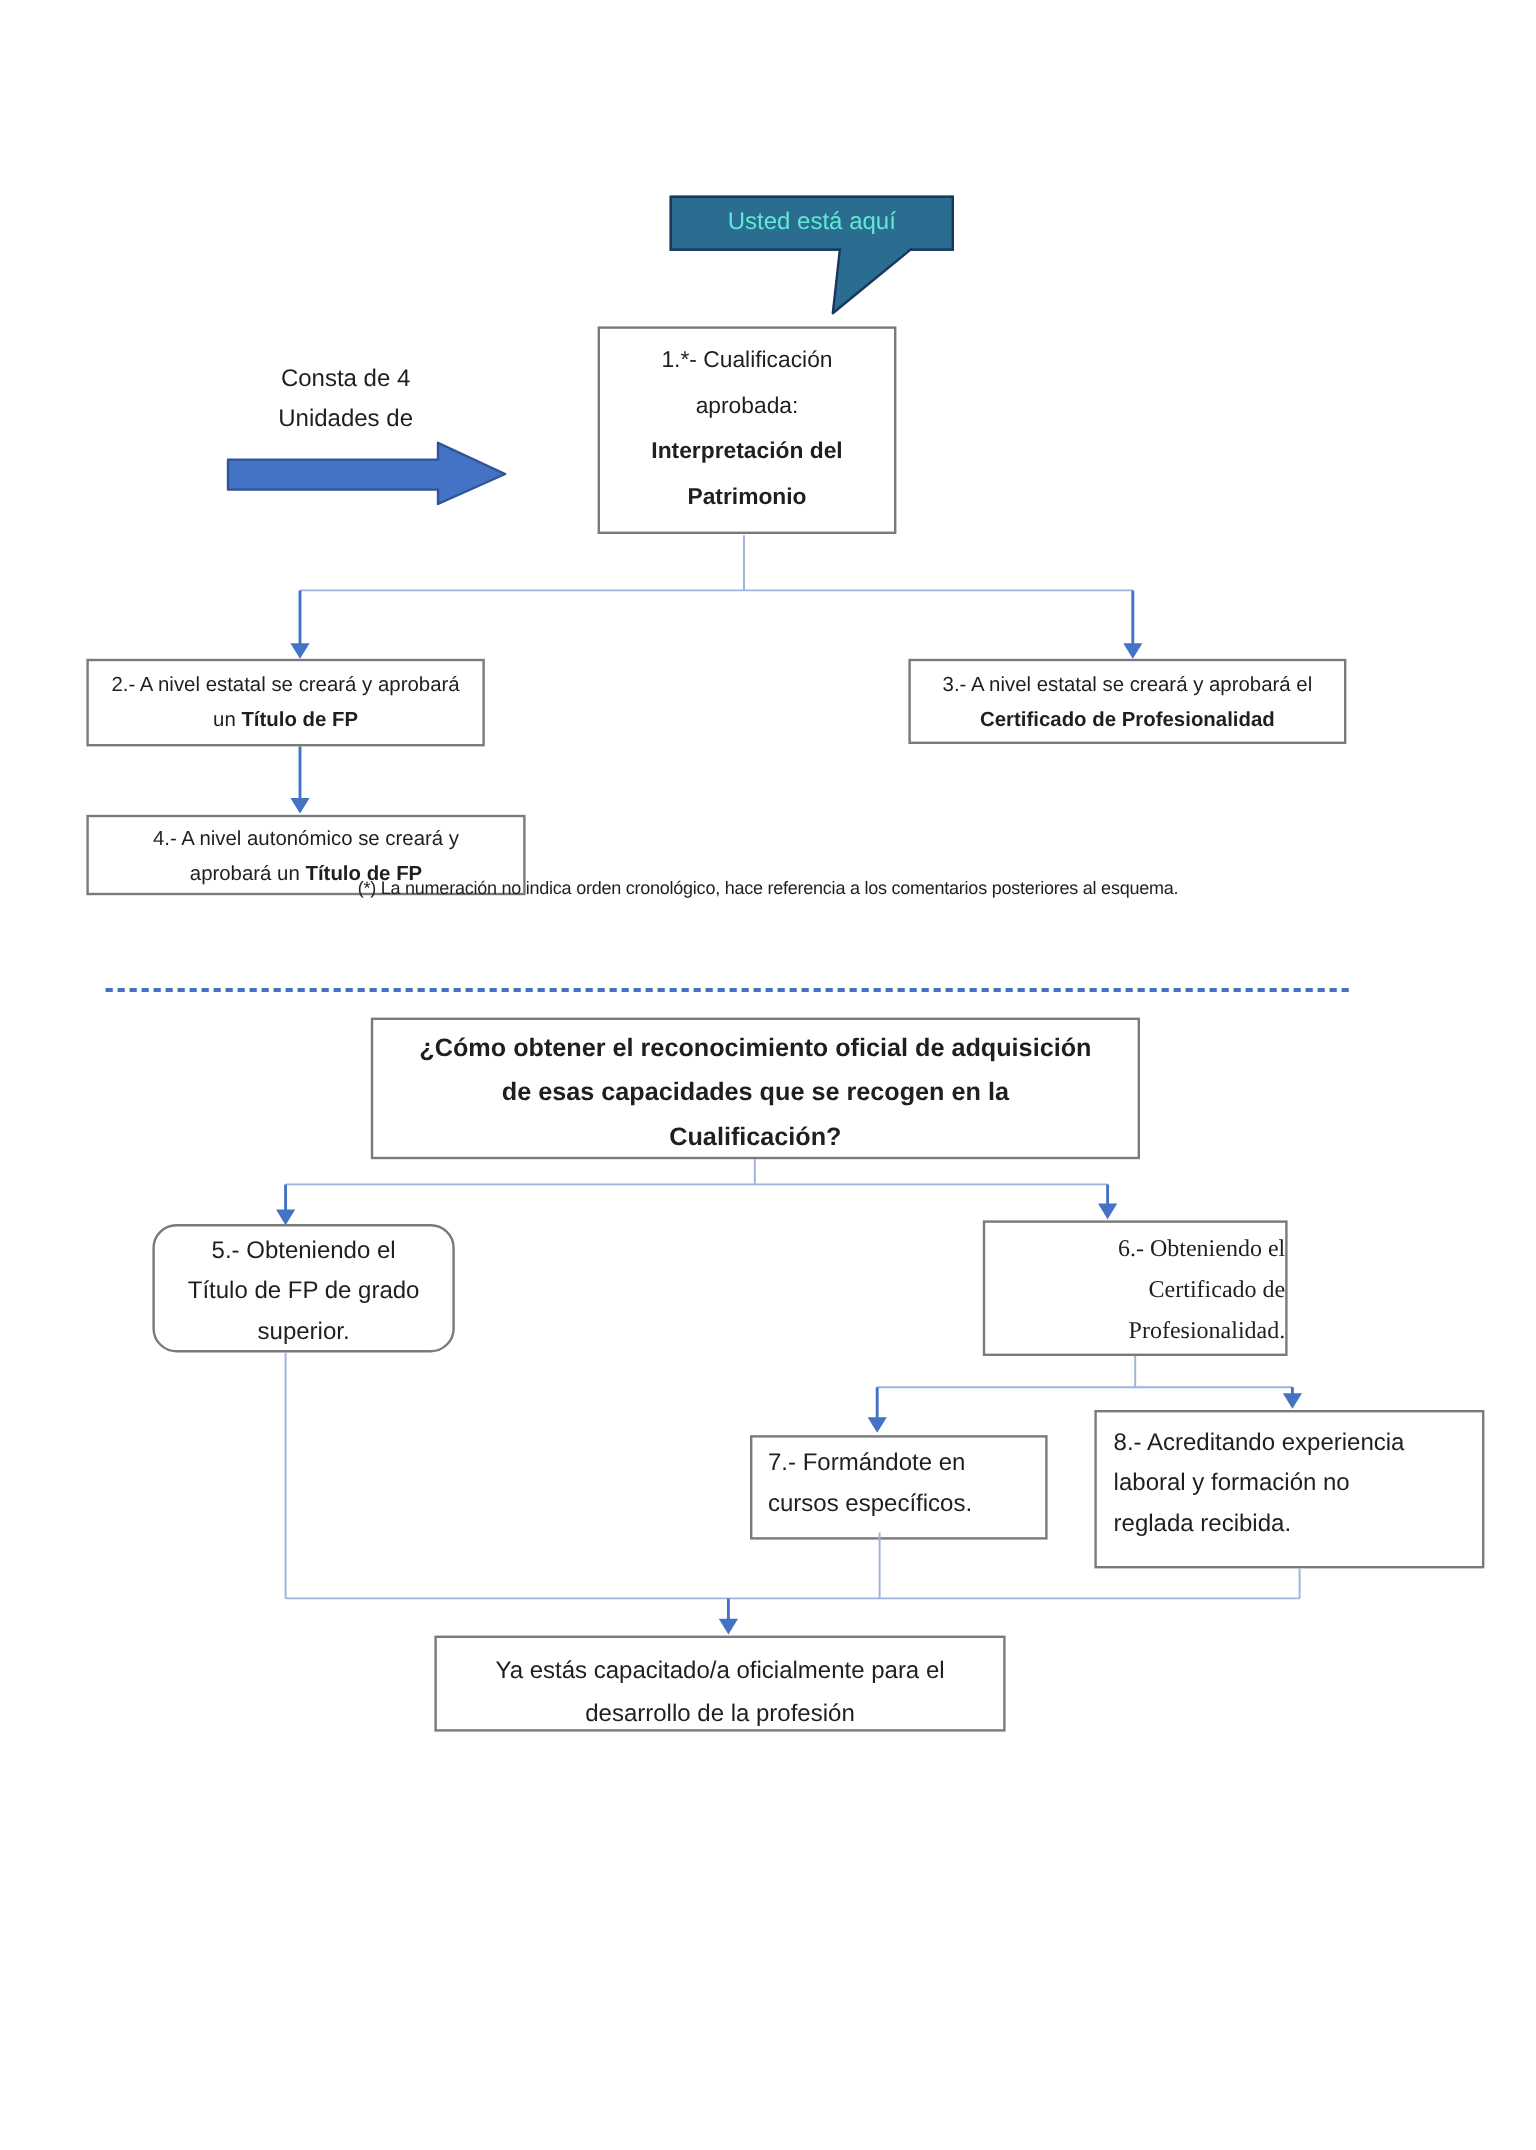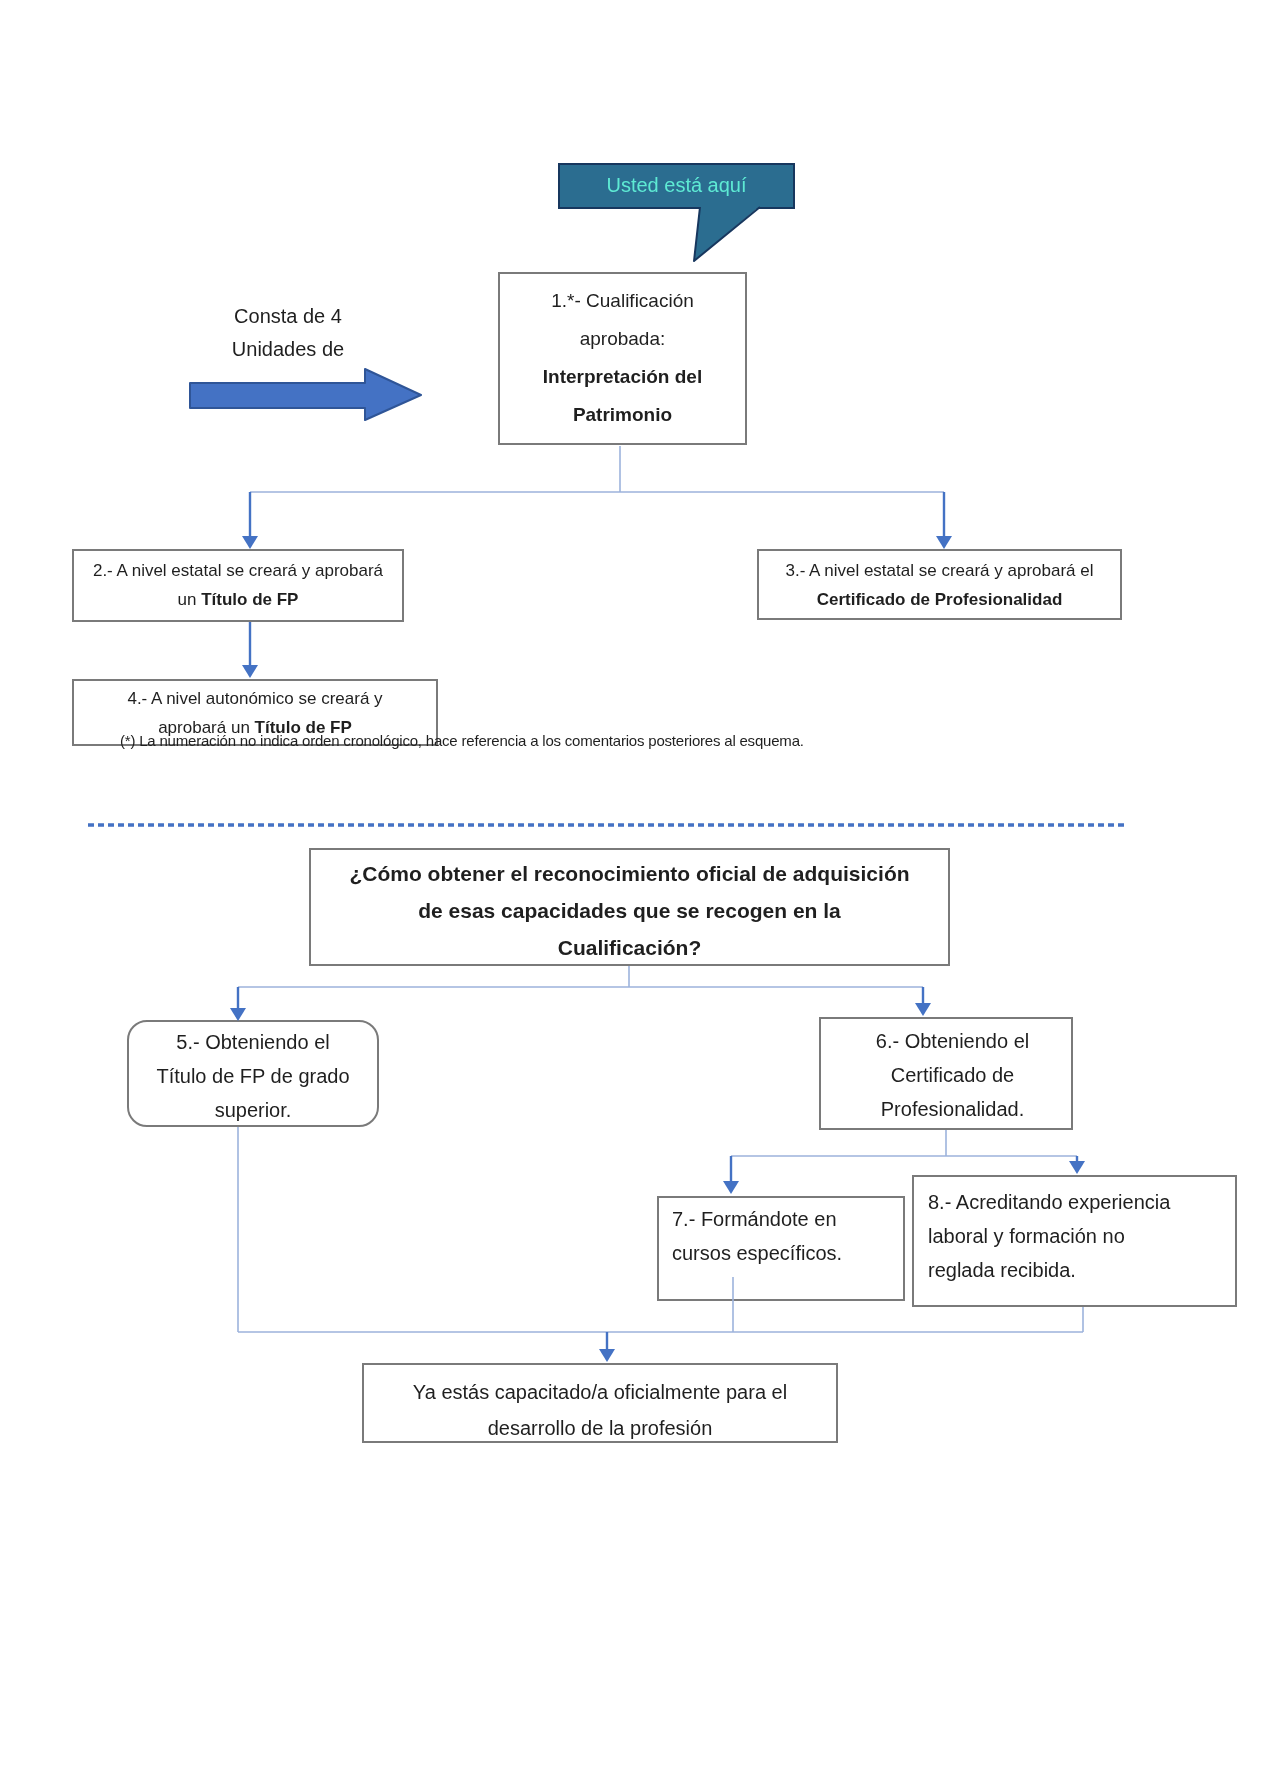"(*) La numeración no indica" .footnote { text-align: left -> center }
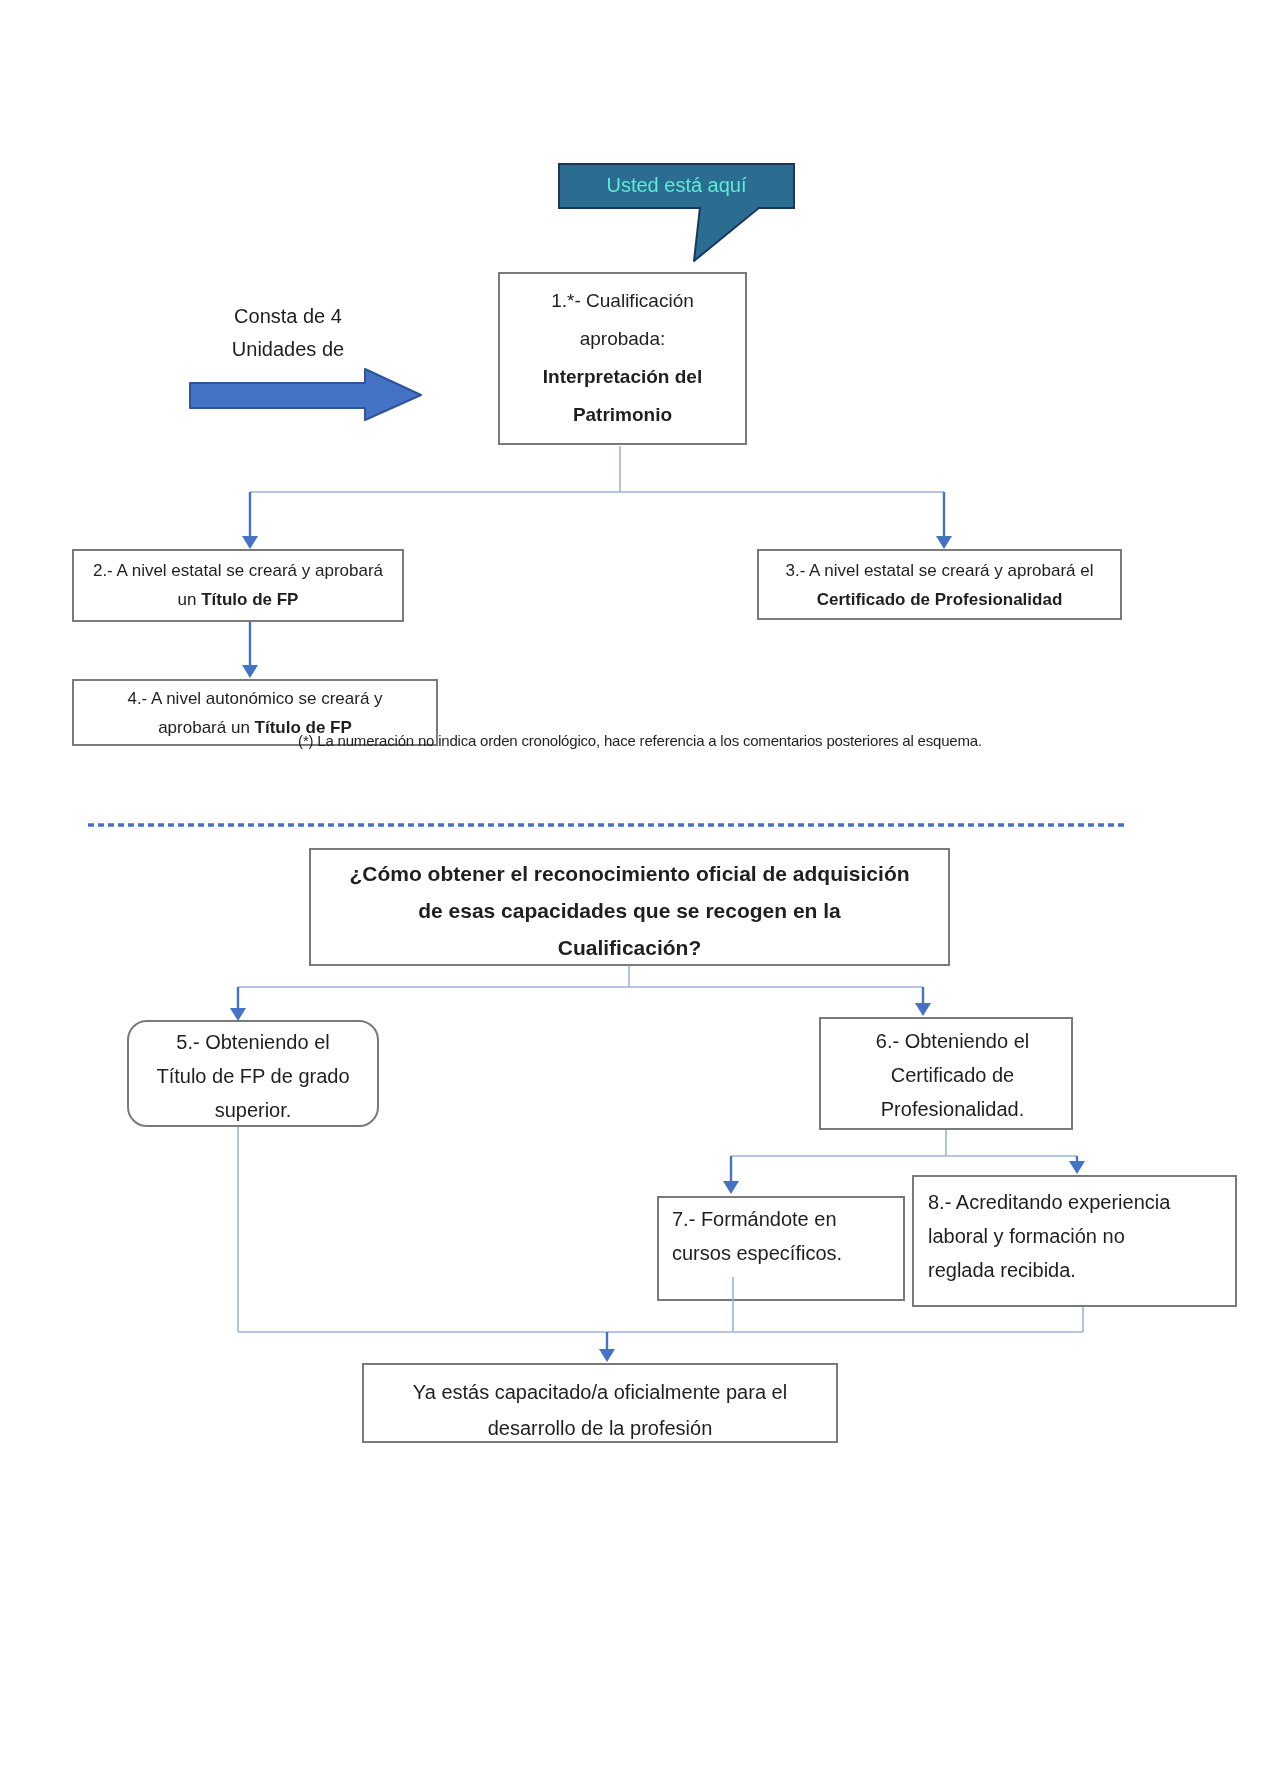"6.- Obteniendo el" .b6 { font-family: none -> Liberation Serif, serif; text-align: center -> right }
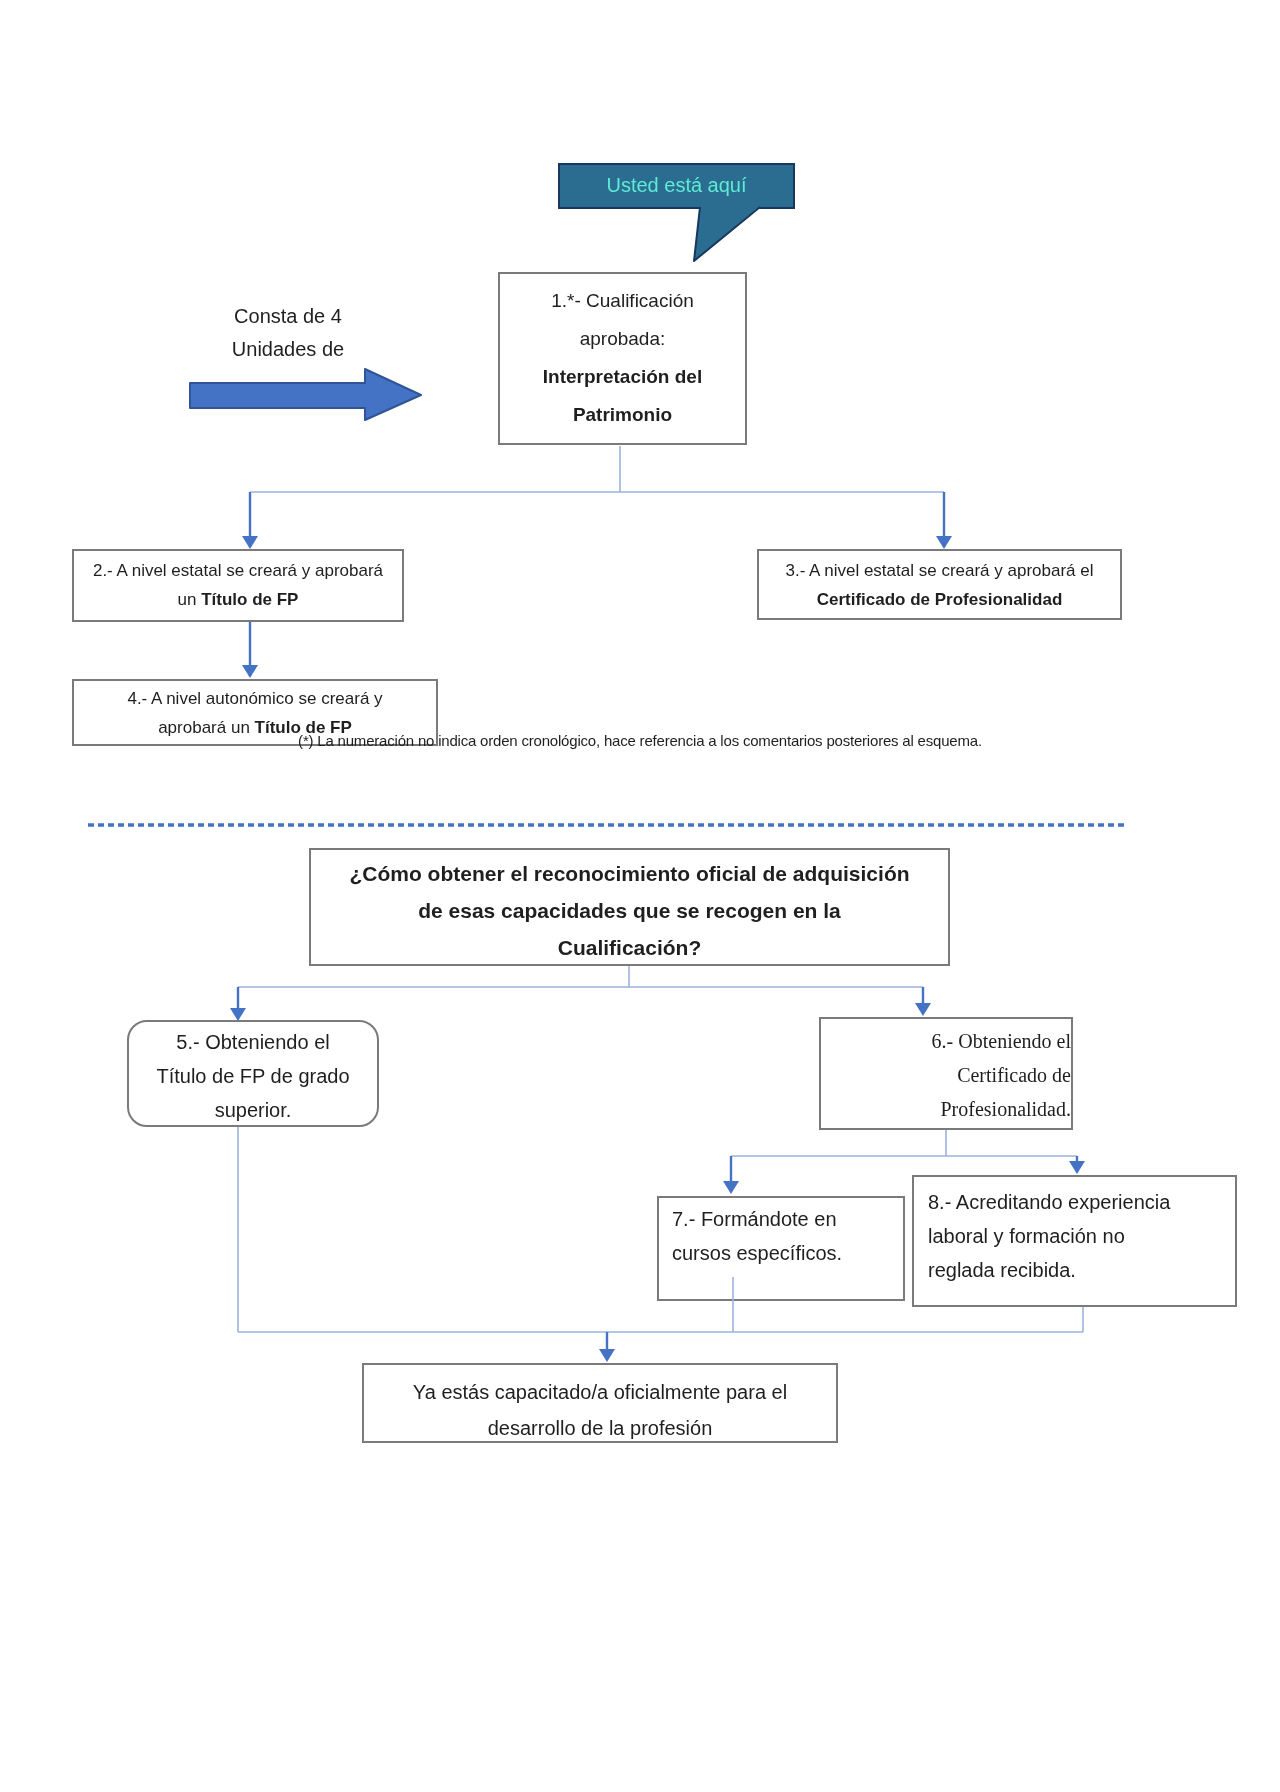"7.- Formándote en" .b7 { height: 105px -> 87px; margin-left: 32px -> none }
